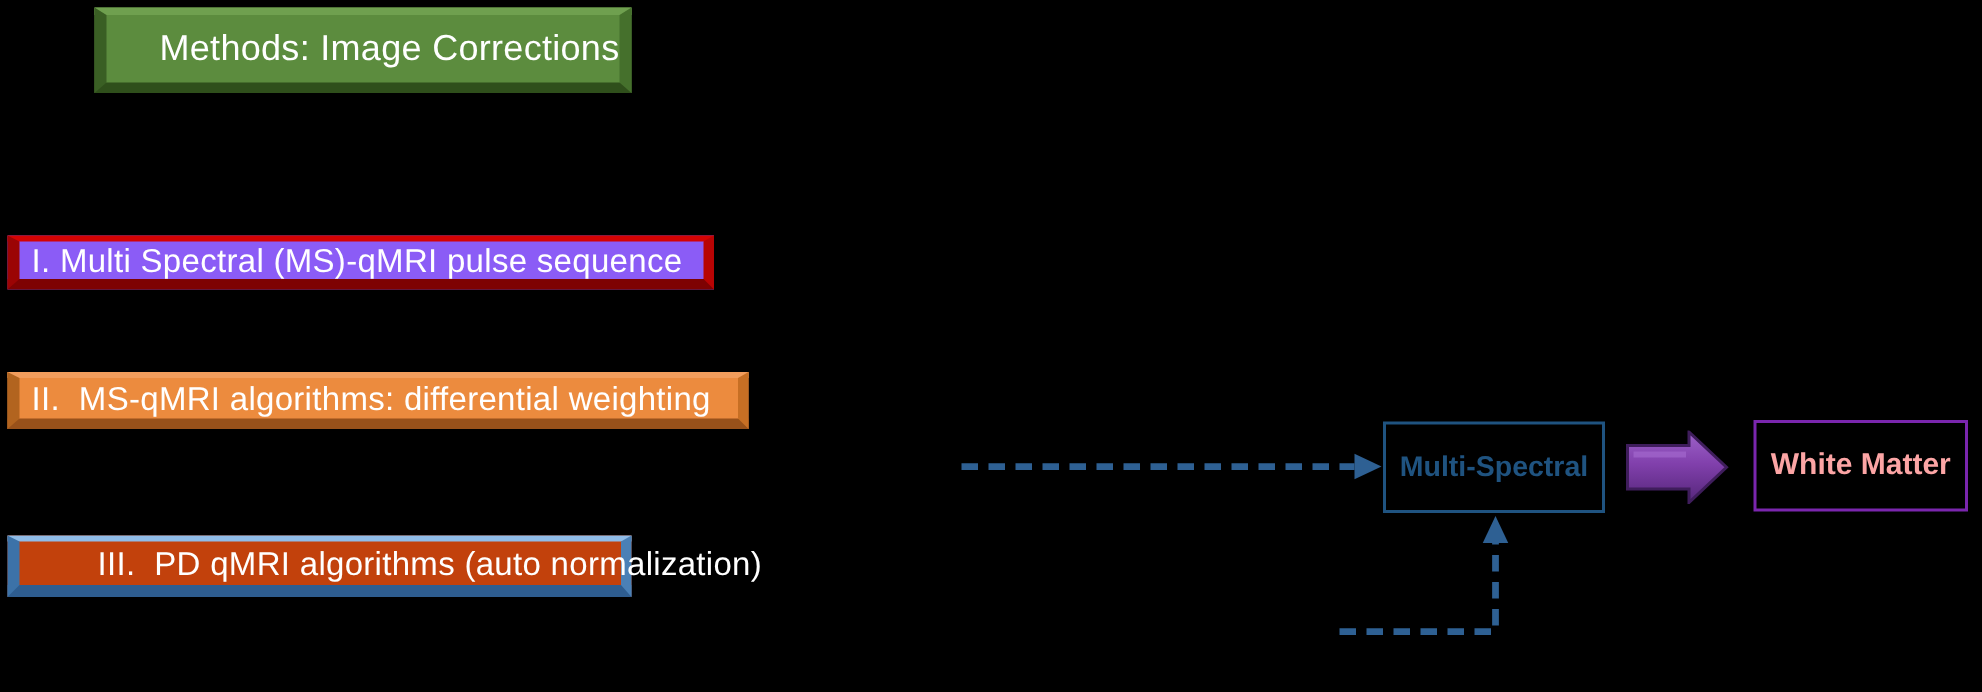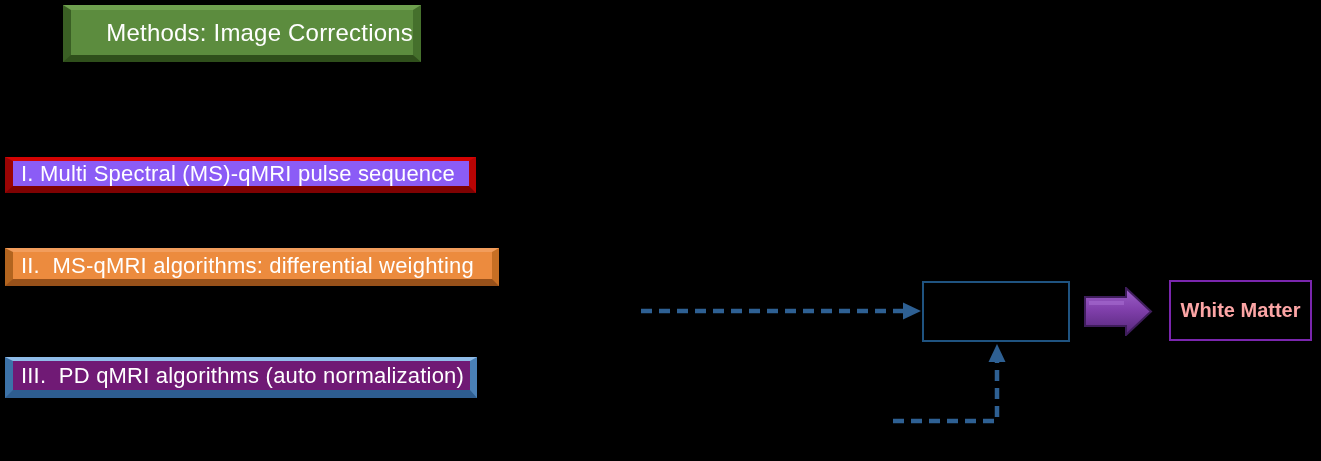"Multi-Spectral" div { html: none -> <div>Multi-Spectral</div> }
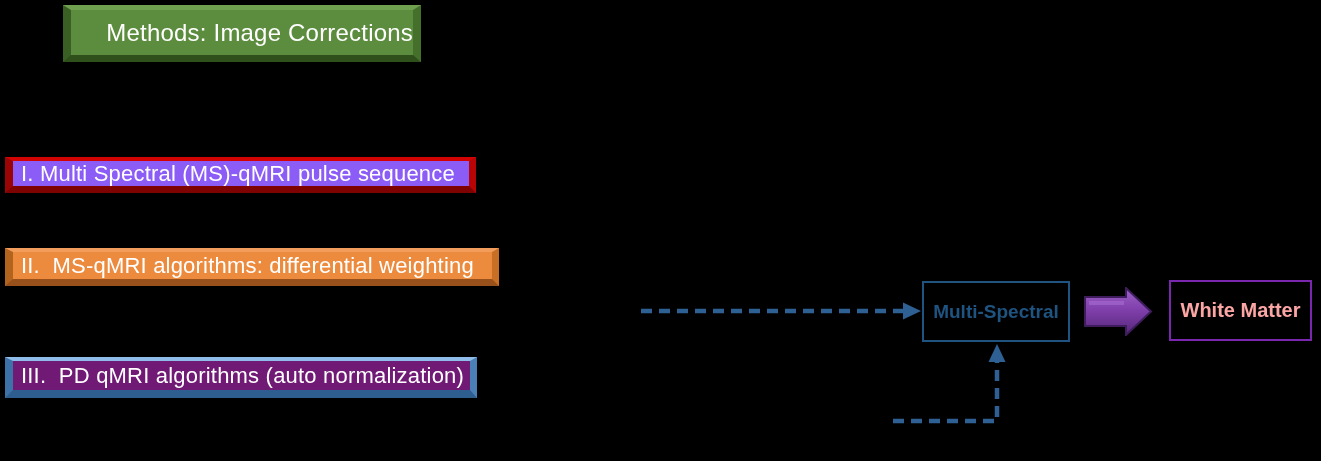"III. PD qMRI algorithms (auto" .bar-blue { background: #701a75 -> #c2410c; padding-left: none -> 44px; width: 472px -> 416px }
